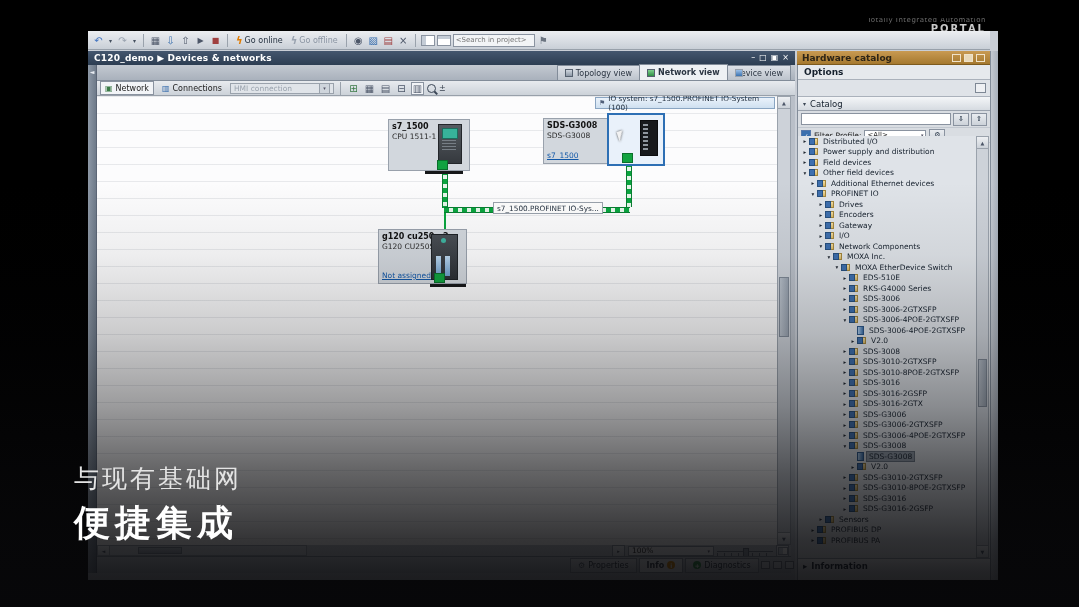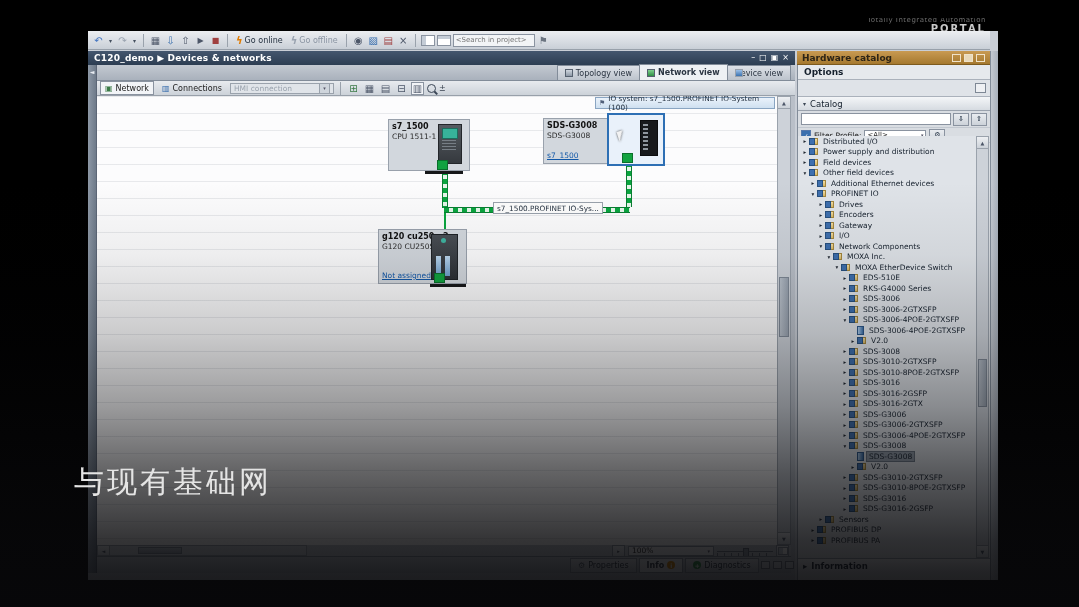"与现有基础网" .cap .l1 { font-size: 30px -> 25px }
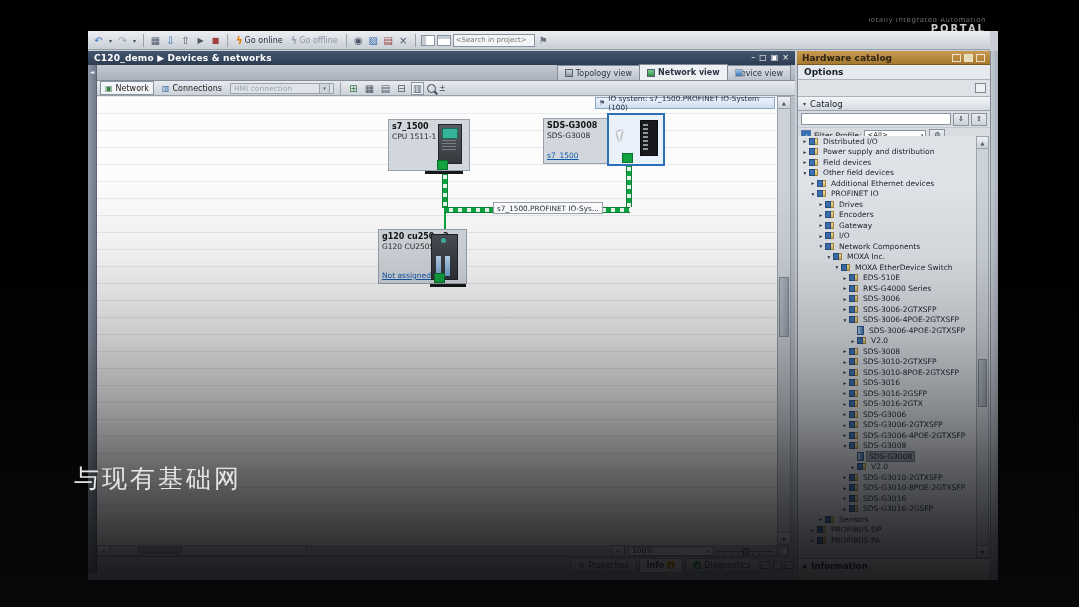"便捷集成" div.l2 { html: none -> <div>便捷集成</div> }
